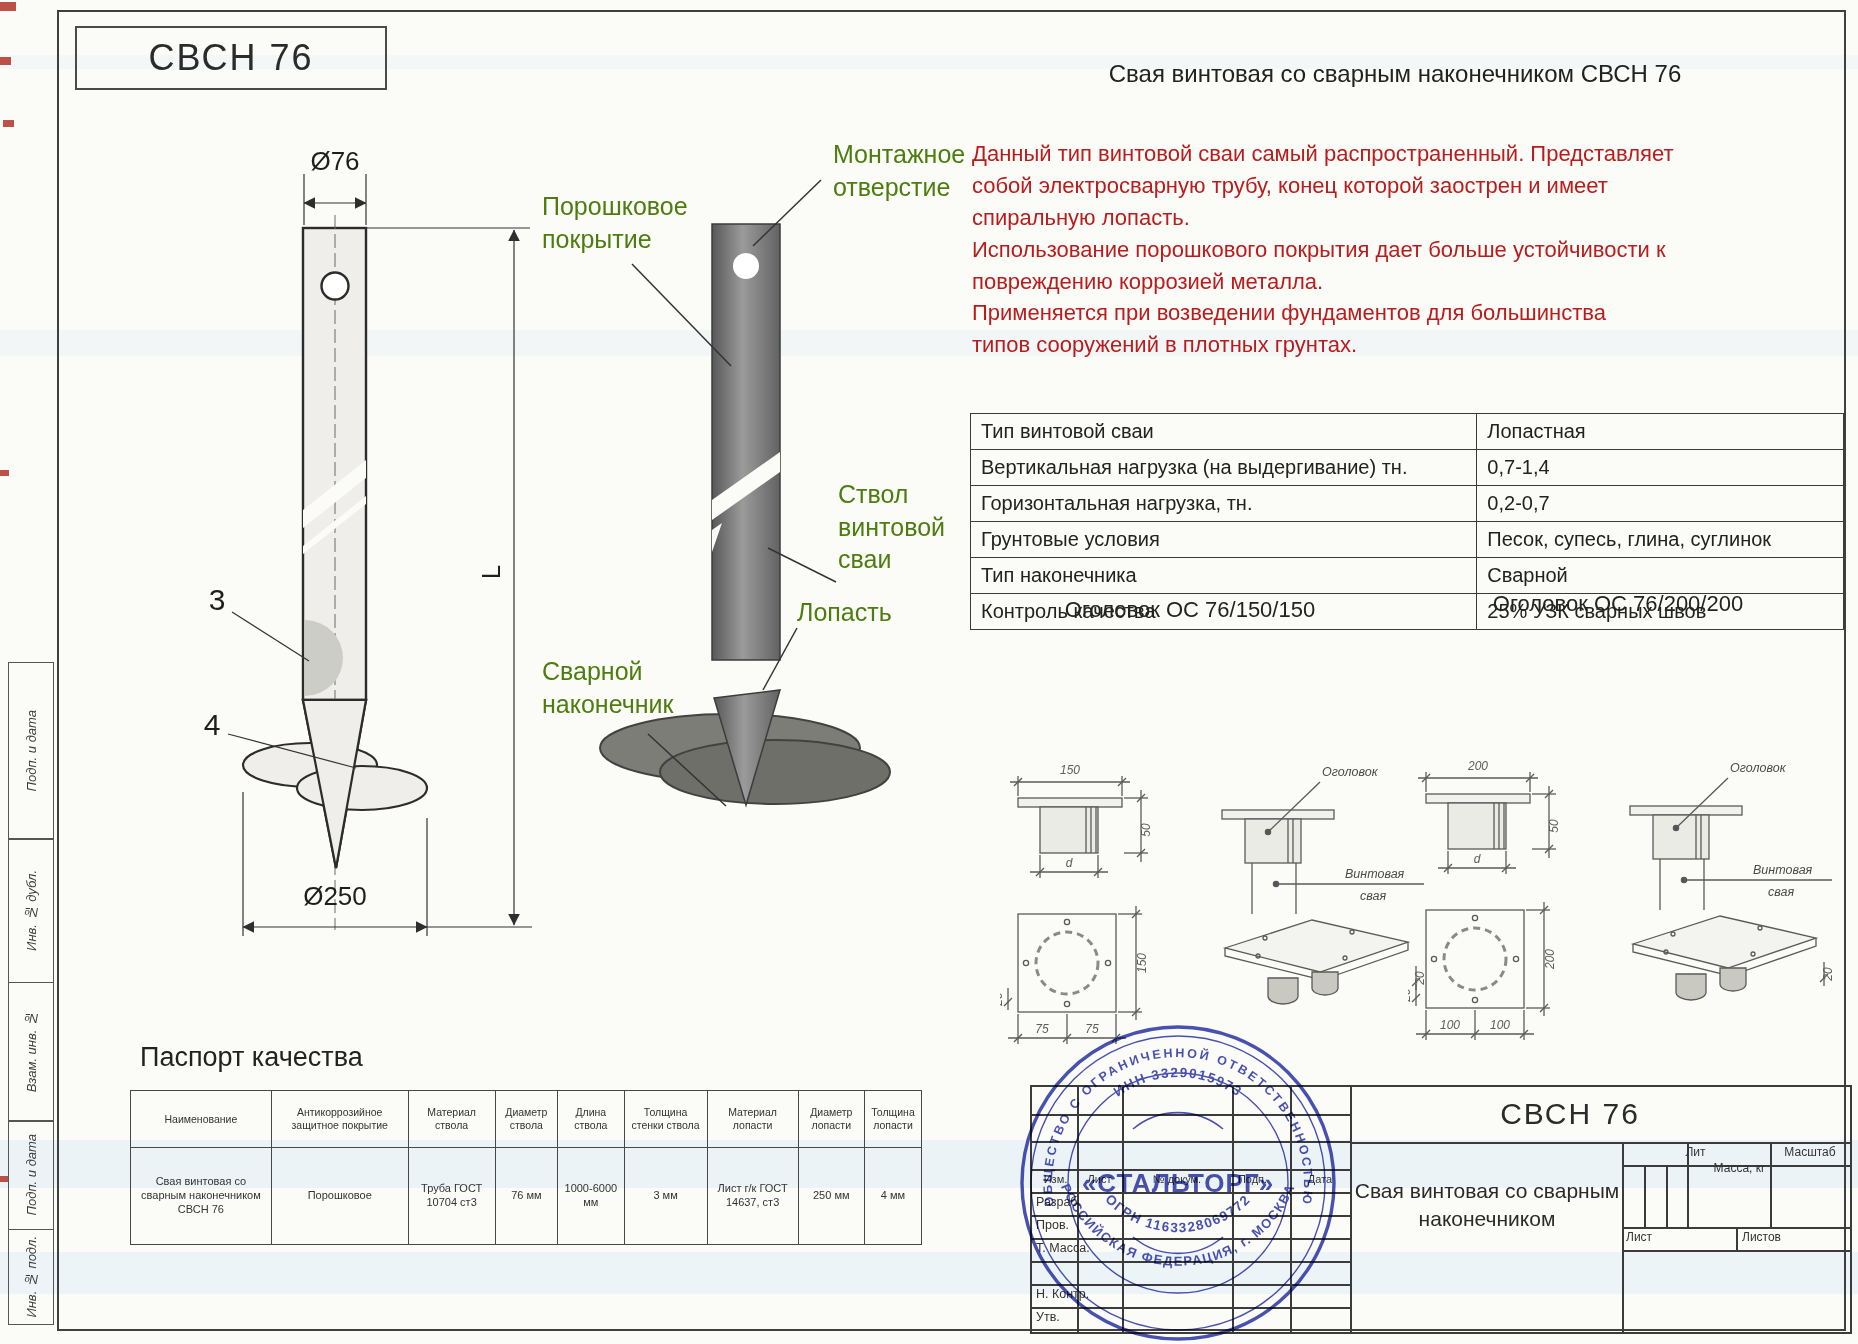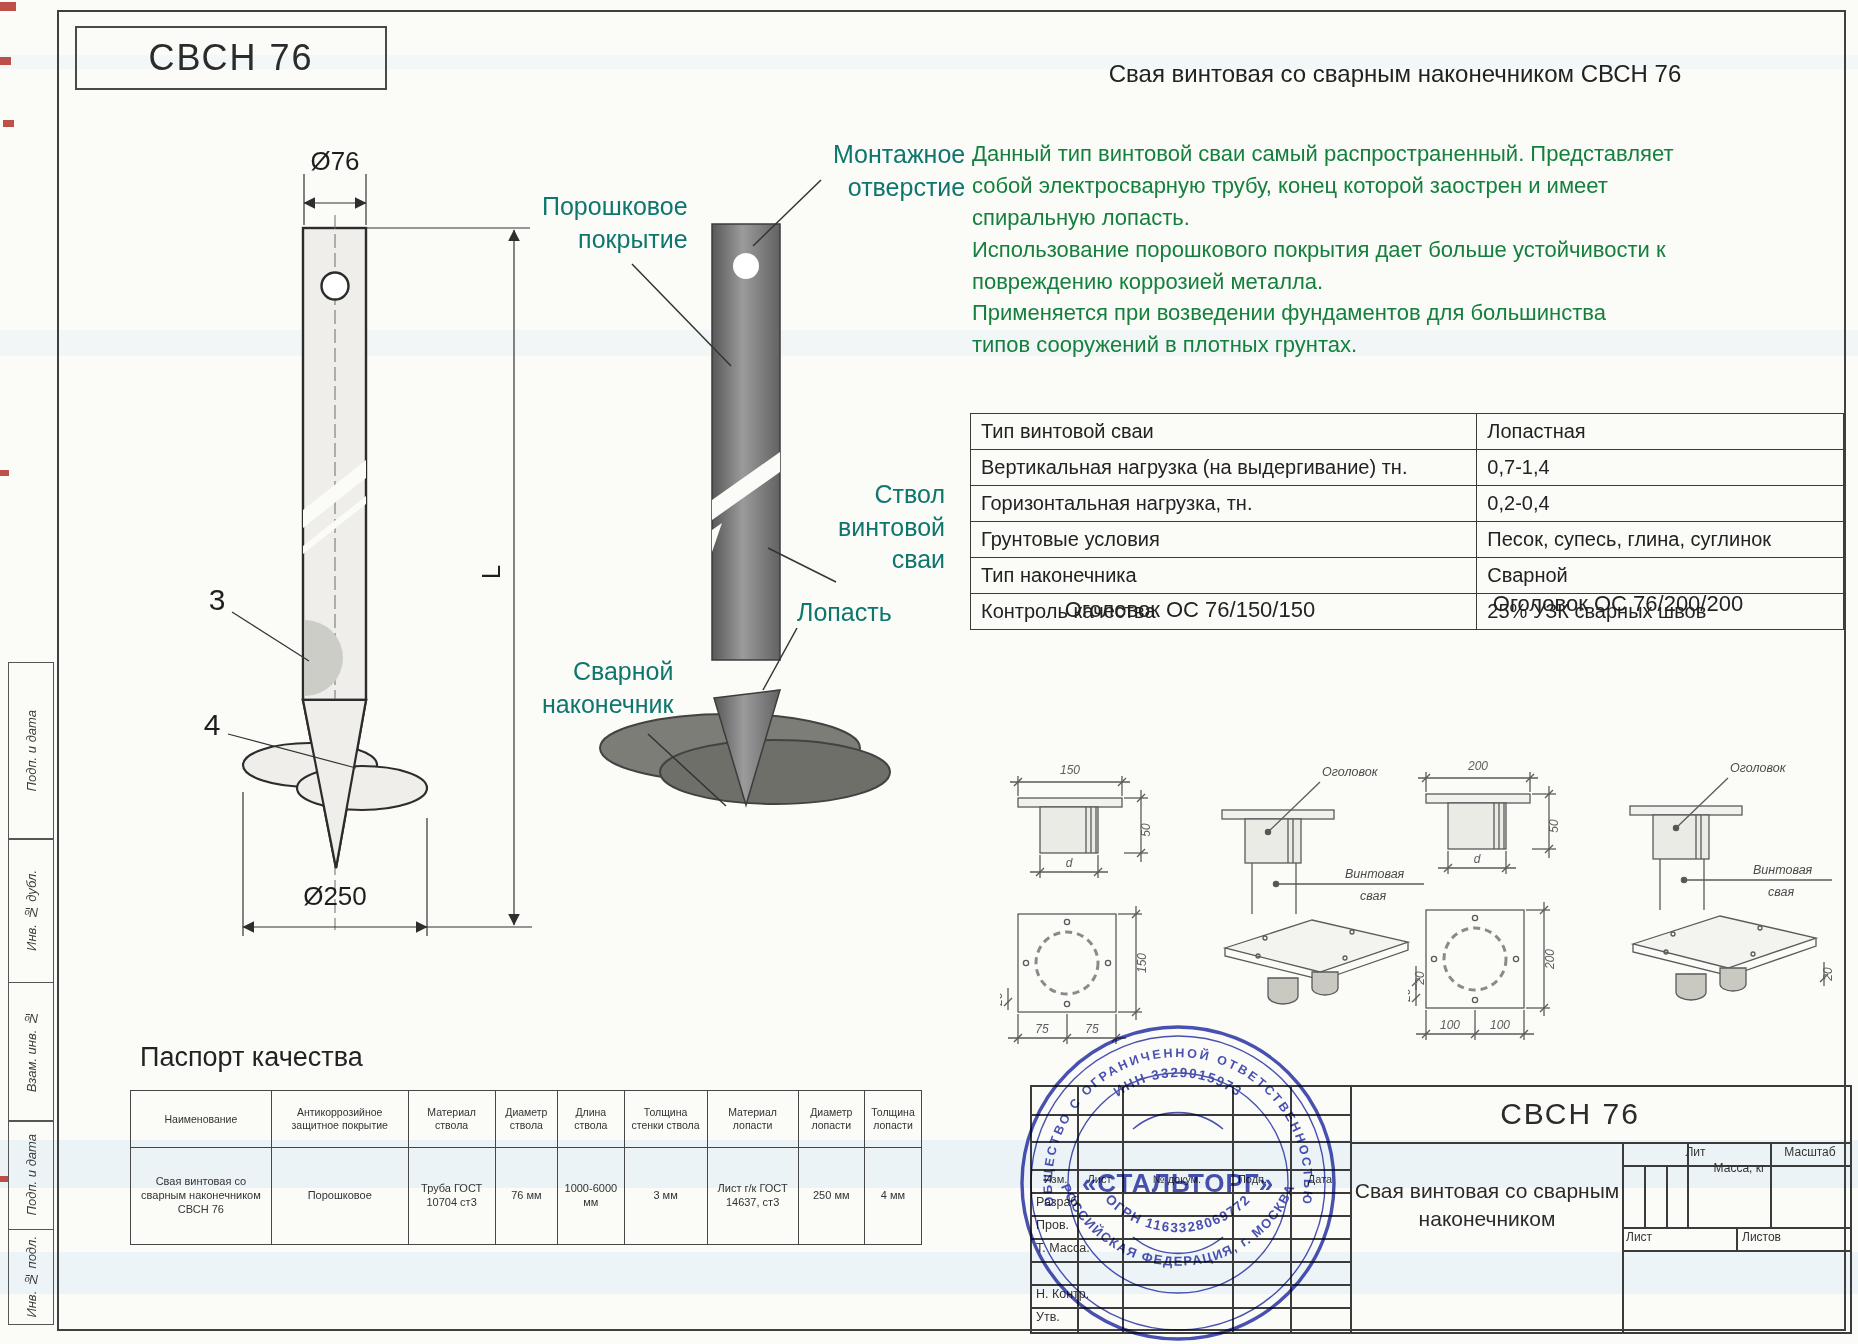"Монтажное" .plabel { color: #0f766e -> #4d7c0f; text-align: right -> none }
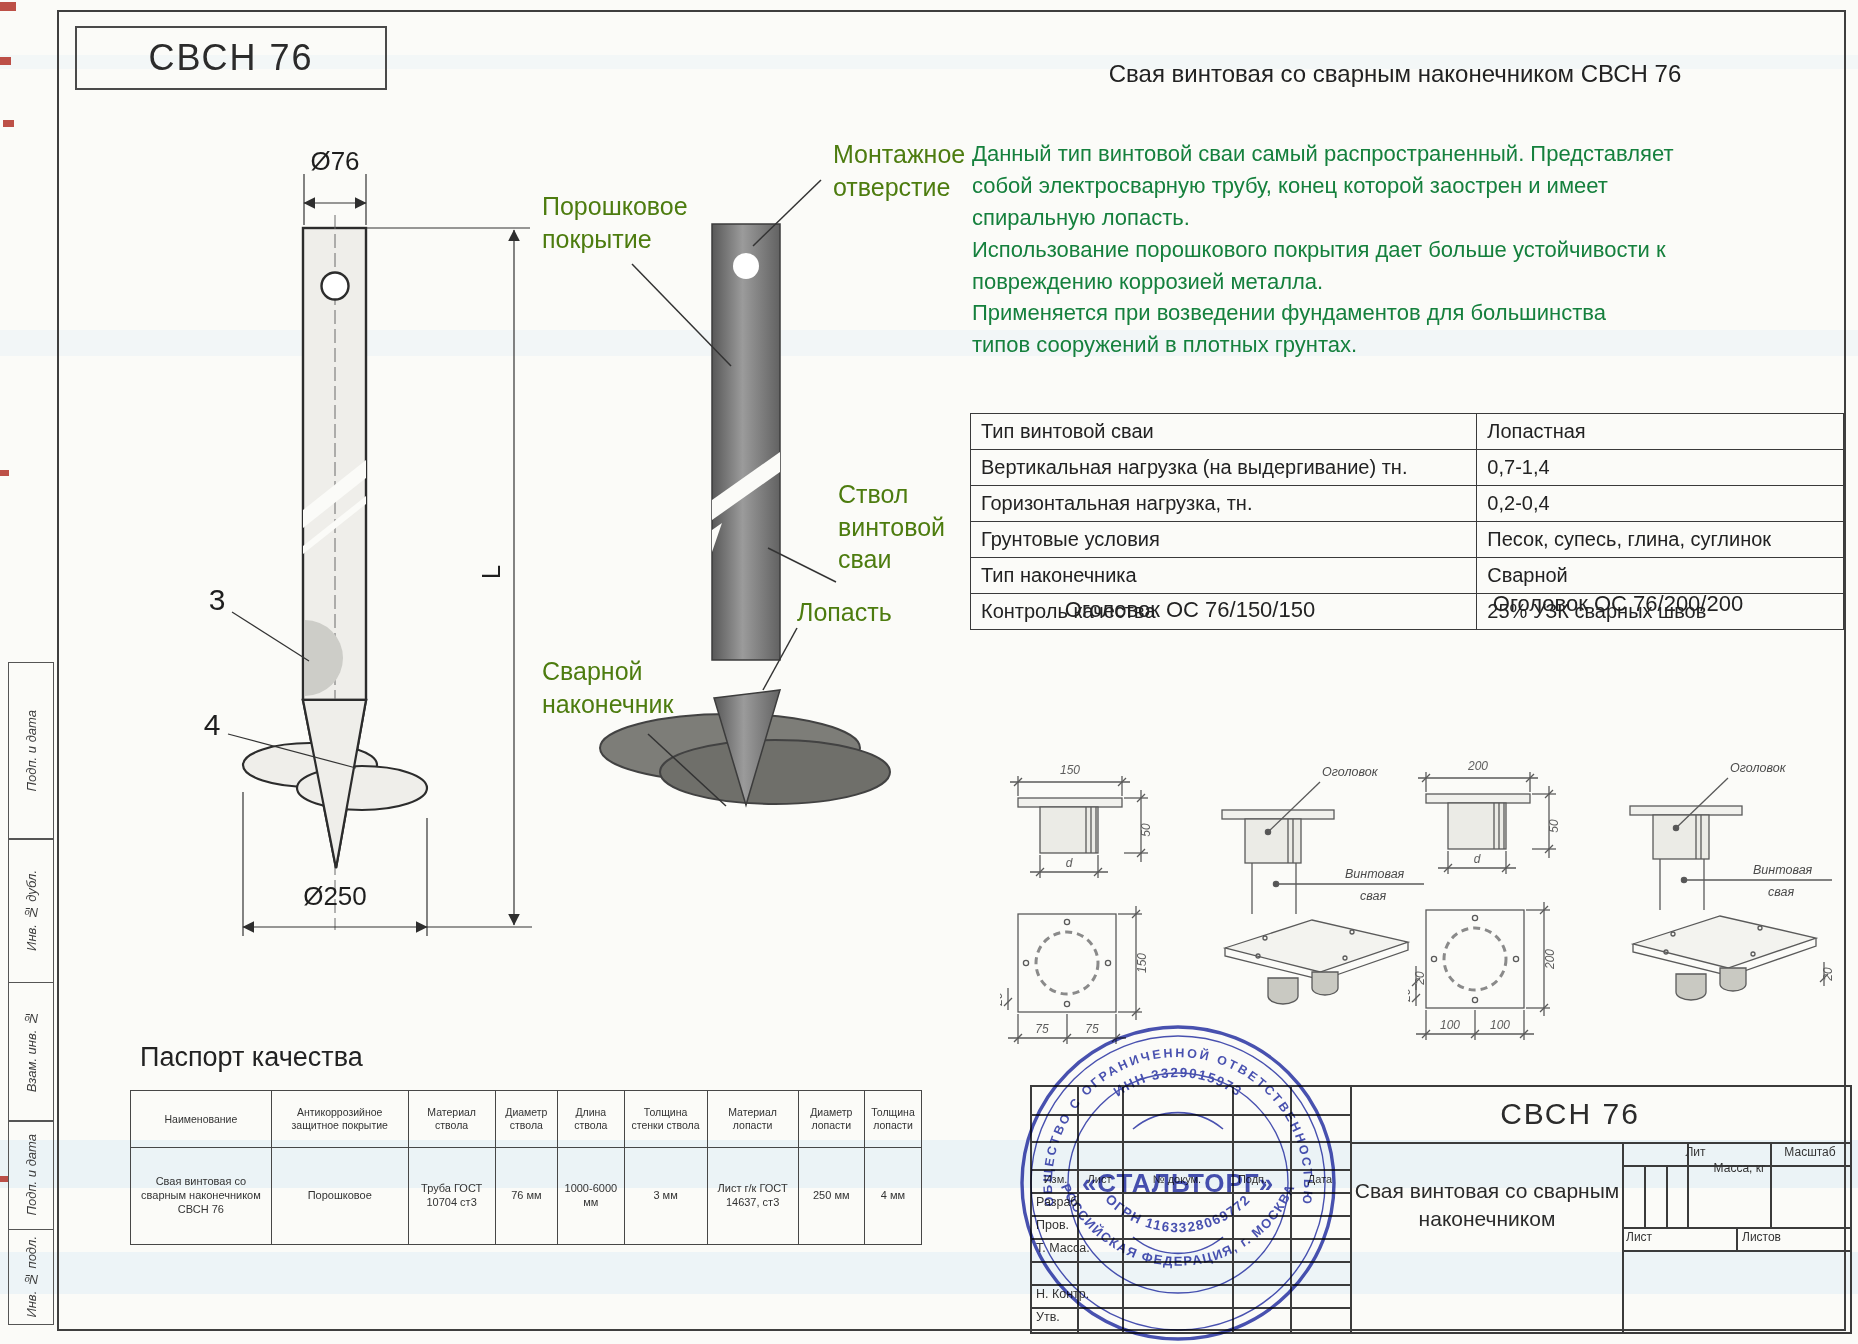"Данный тип винтовой сваи самый" .descr { color: #15803d -> #b91c1c }
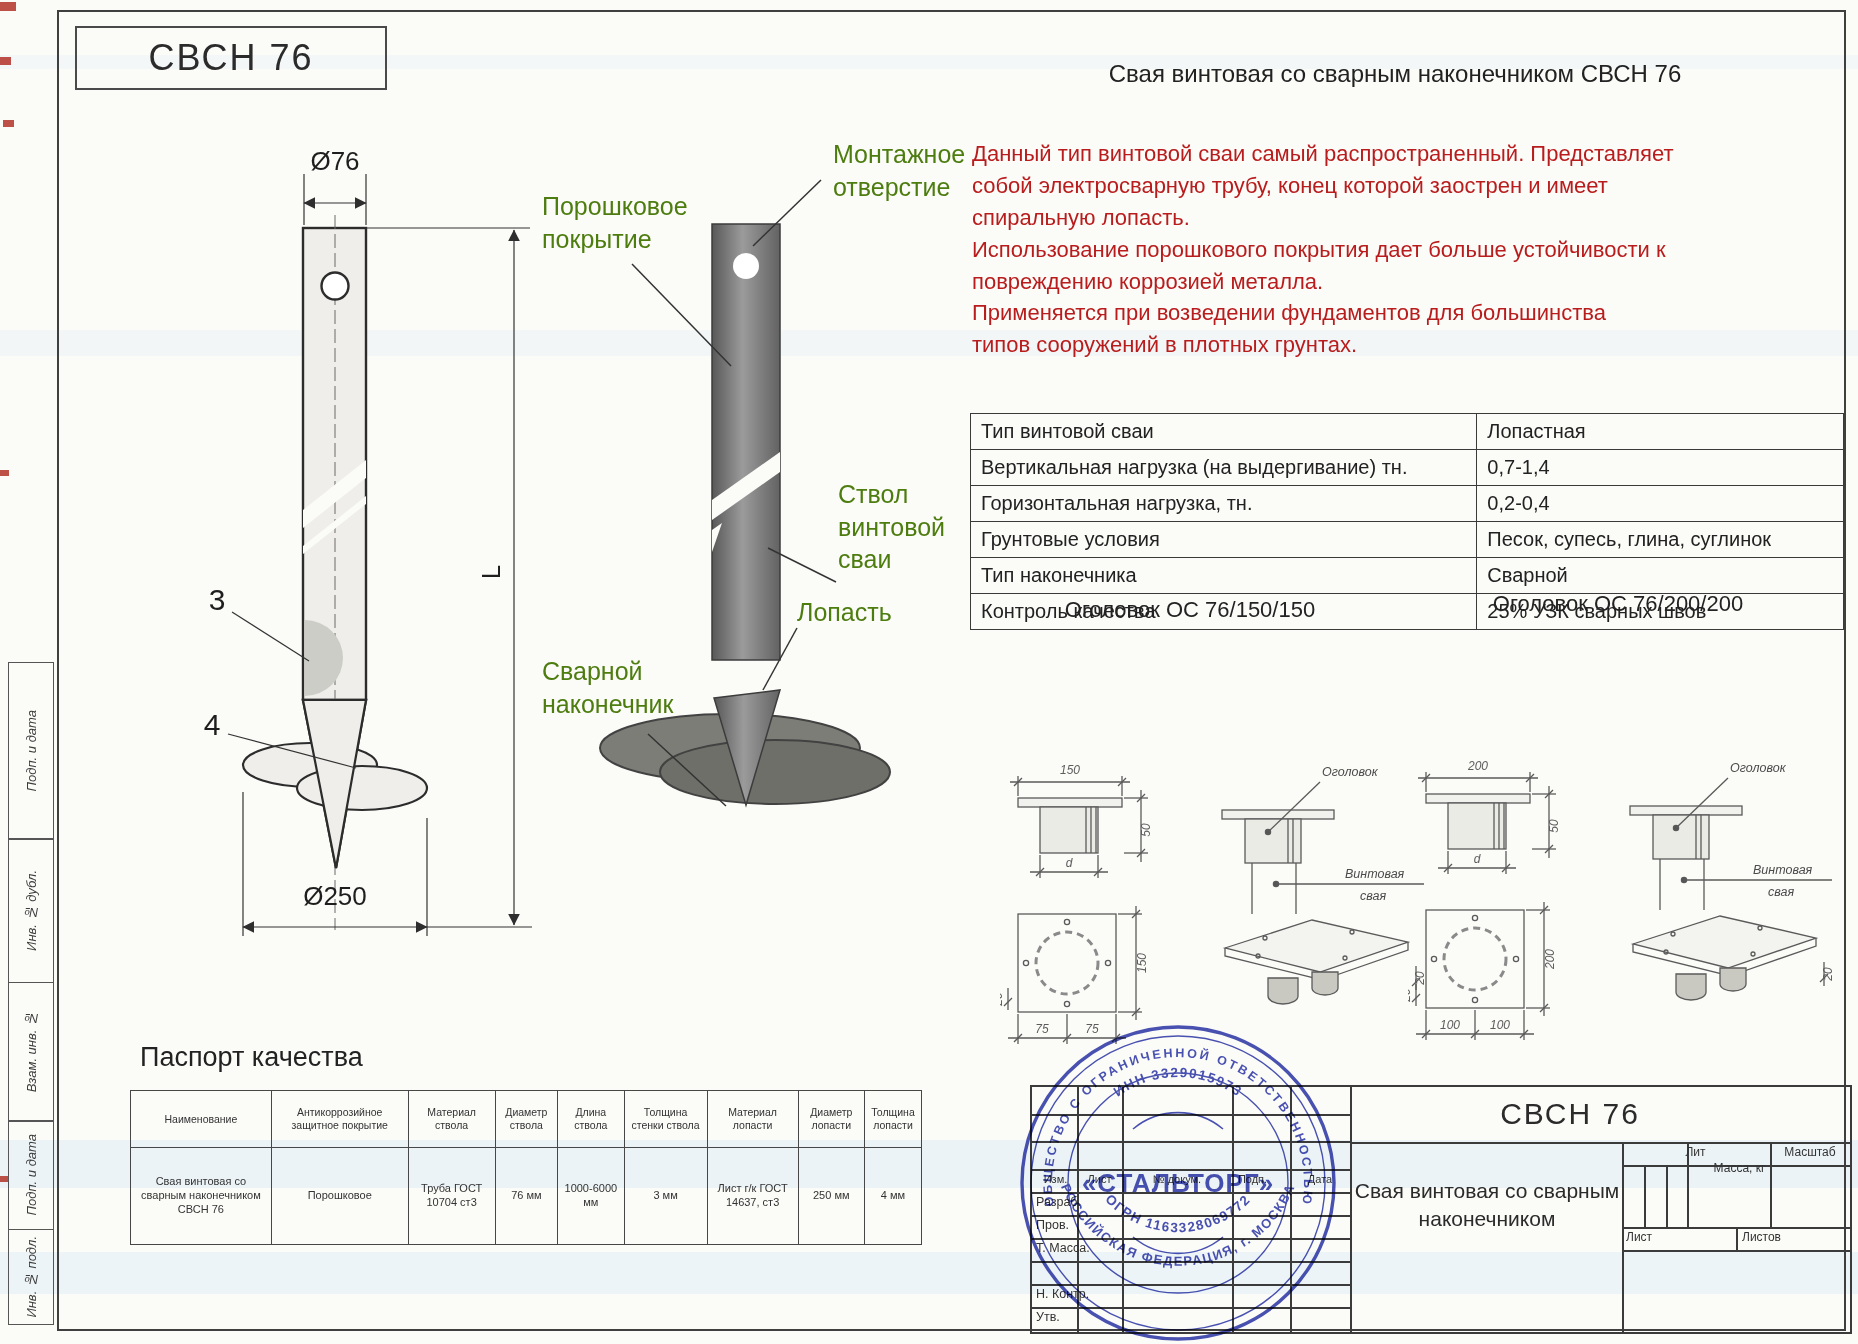"0,2-0,4" td { text: 0,2-0,4 -> 0,2-0,7 }
